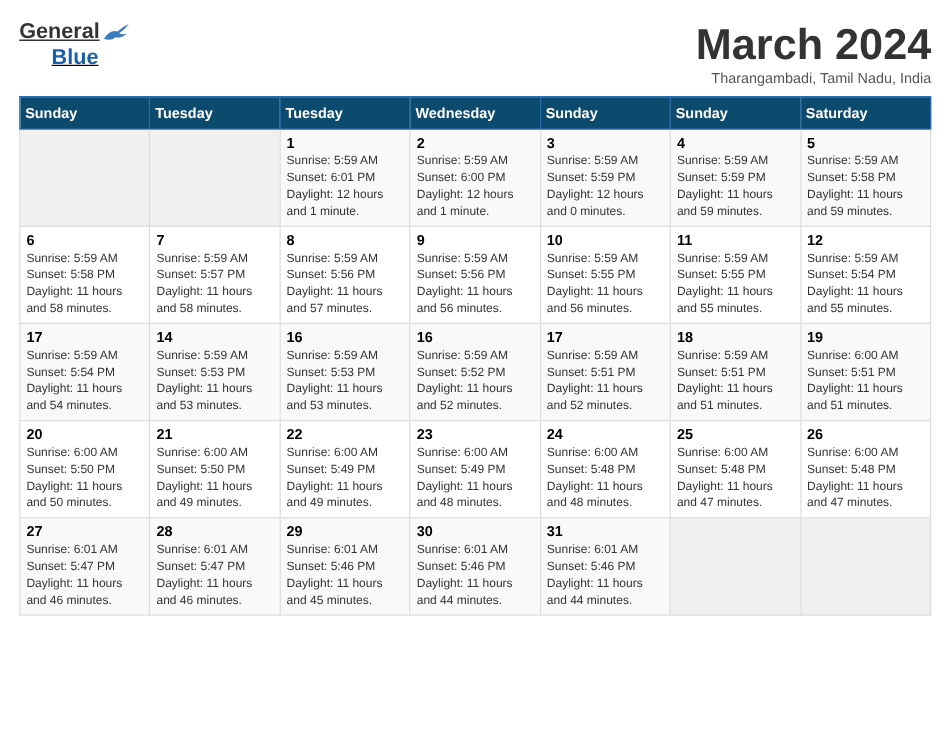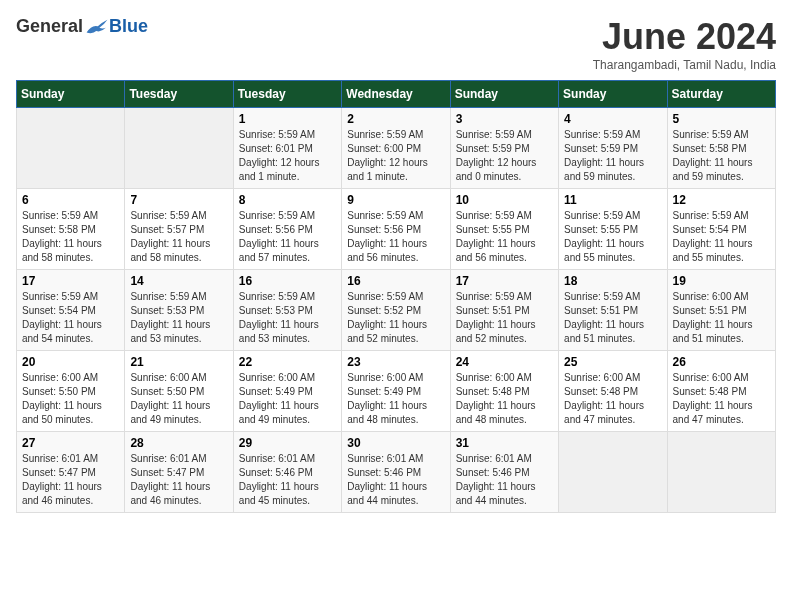"General" .logo { flex-direction: row -> column; text-decoration: none -> underline }
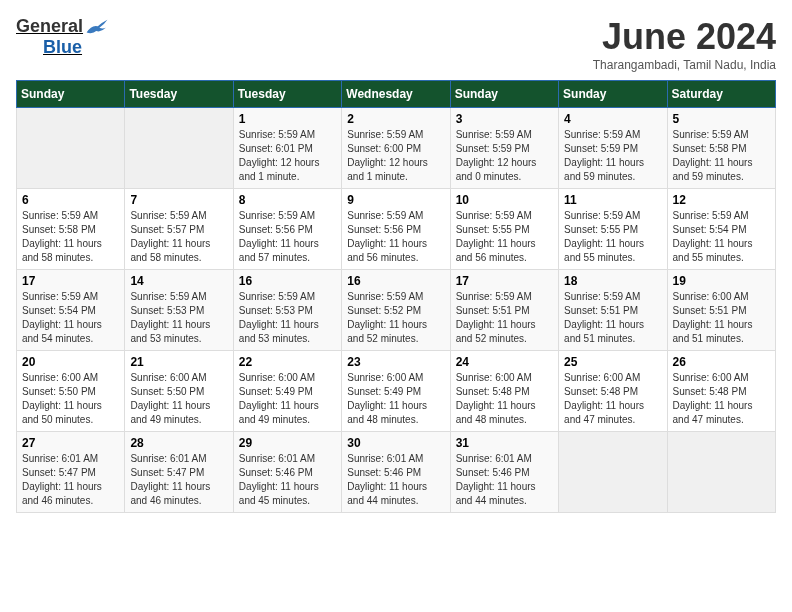"June 2024" div.month-title { text: June -> March }
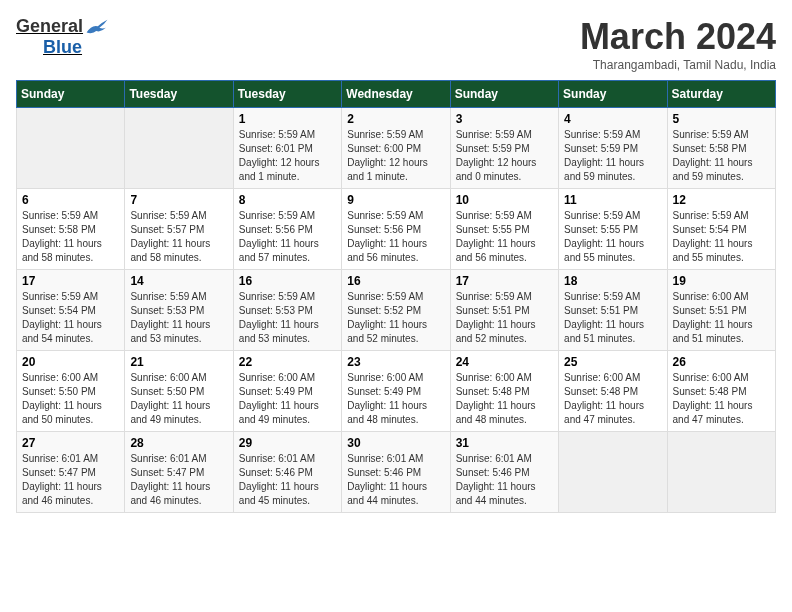"Sunday" .calendar thead tr { background-color: #14532d -> #0c4a6e }
